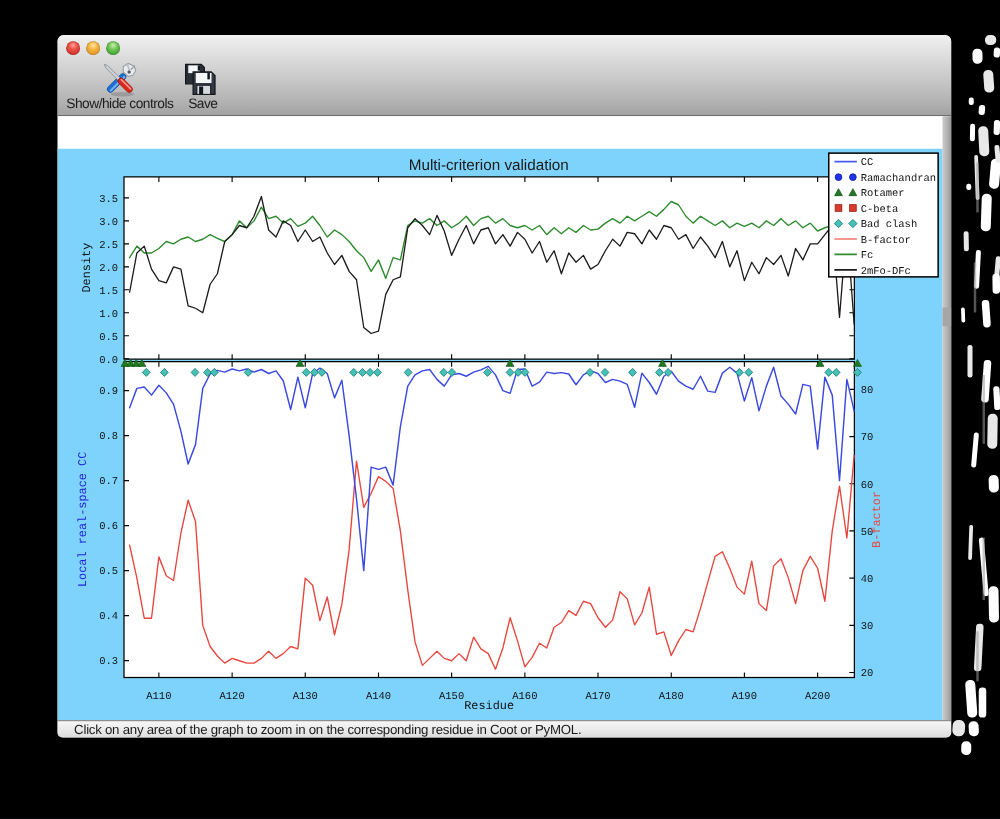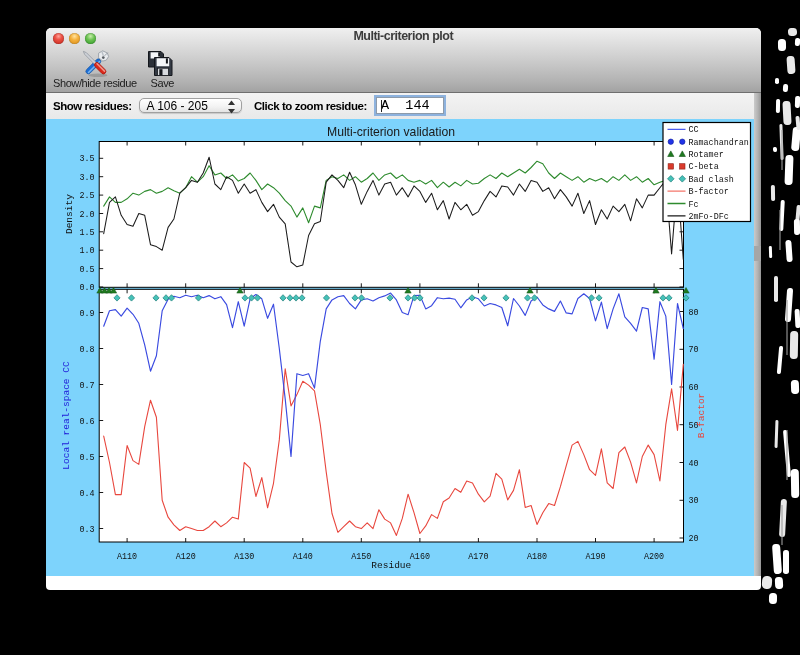"Multi-criterion plot" div { html: <div>Multi-criterion plot</div> -> none }
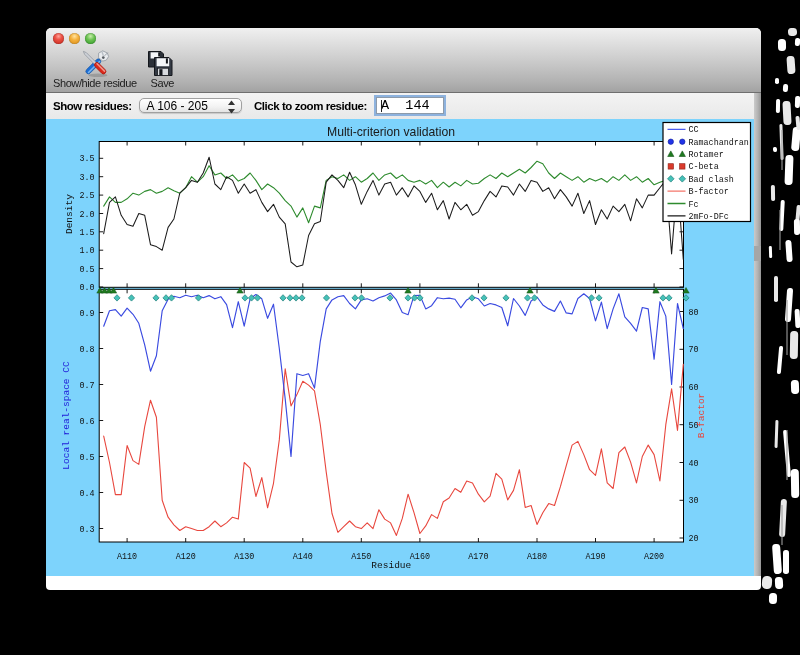"Show/hide residue" div.tblabel { text: residue -> controls }
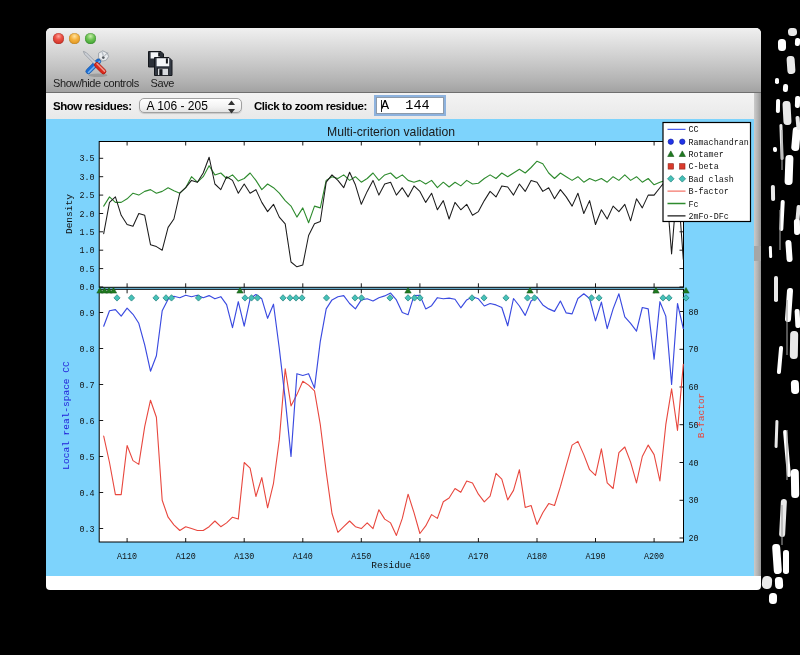"Show residues:" div { html: <div> <div>Show residues:</div> <div> <span>A 106 - 205</span> <svg> <path></path> <path></path> </svg> </div> <div>Click to zoom residue:</div> <div><span></span>A 144</div> </div> -> none }
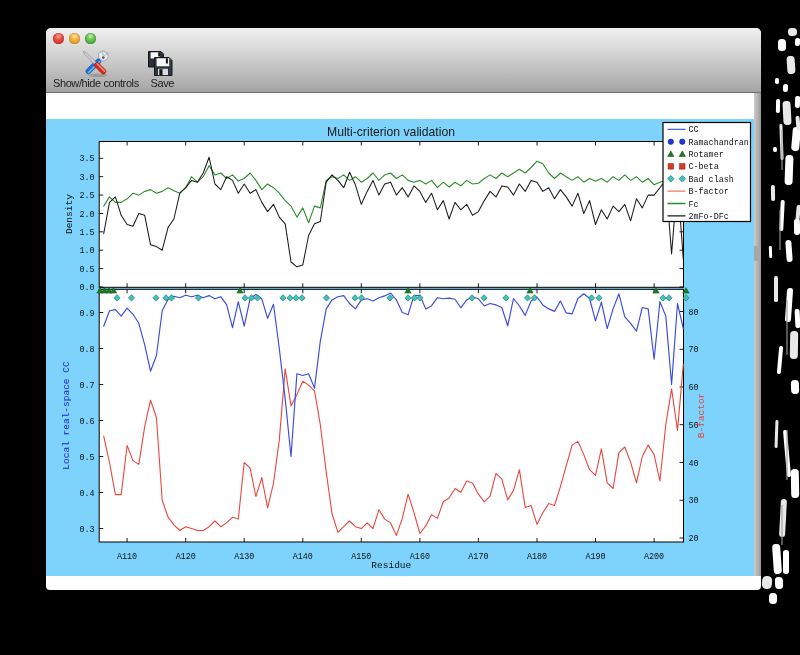"Click on any area of" div { html: none -> <div>Click on any area of the graph to zoom in on the corresponding residue in Coot or PyMOL.</div> }
